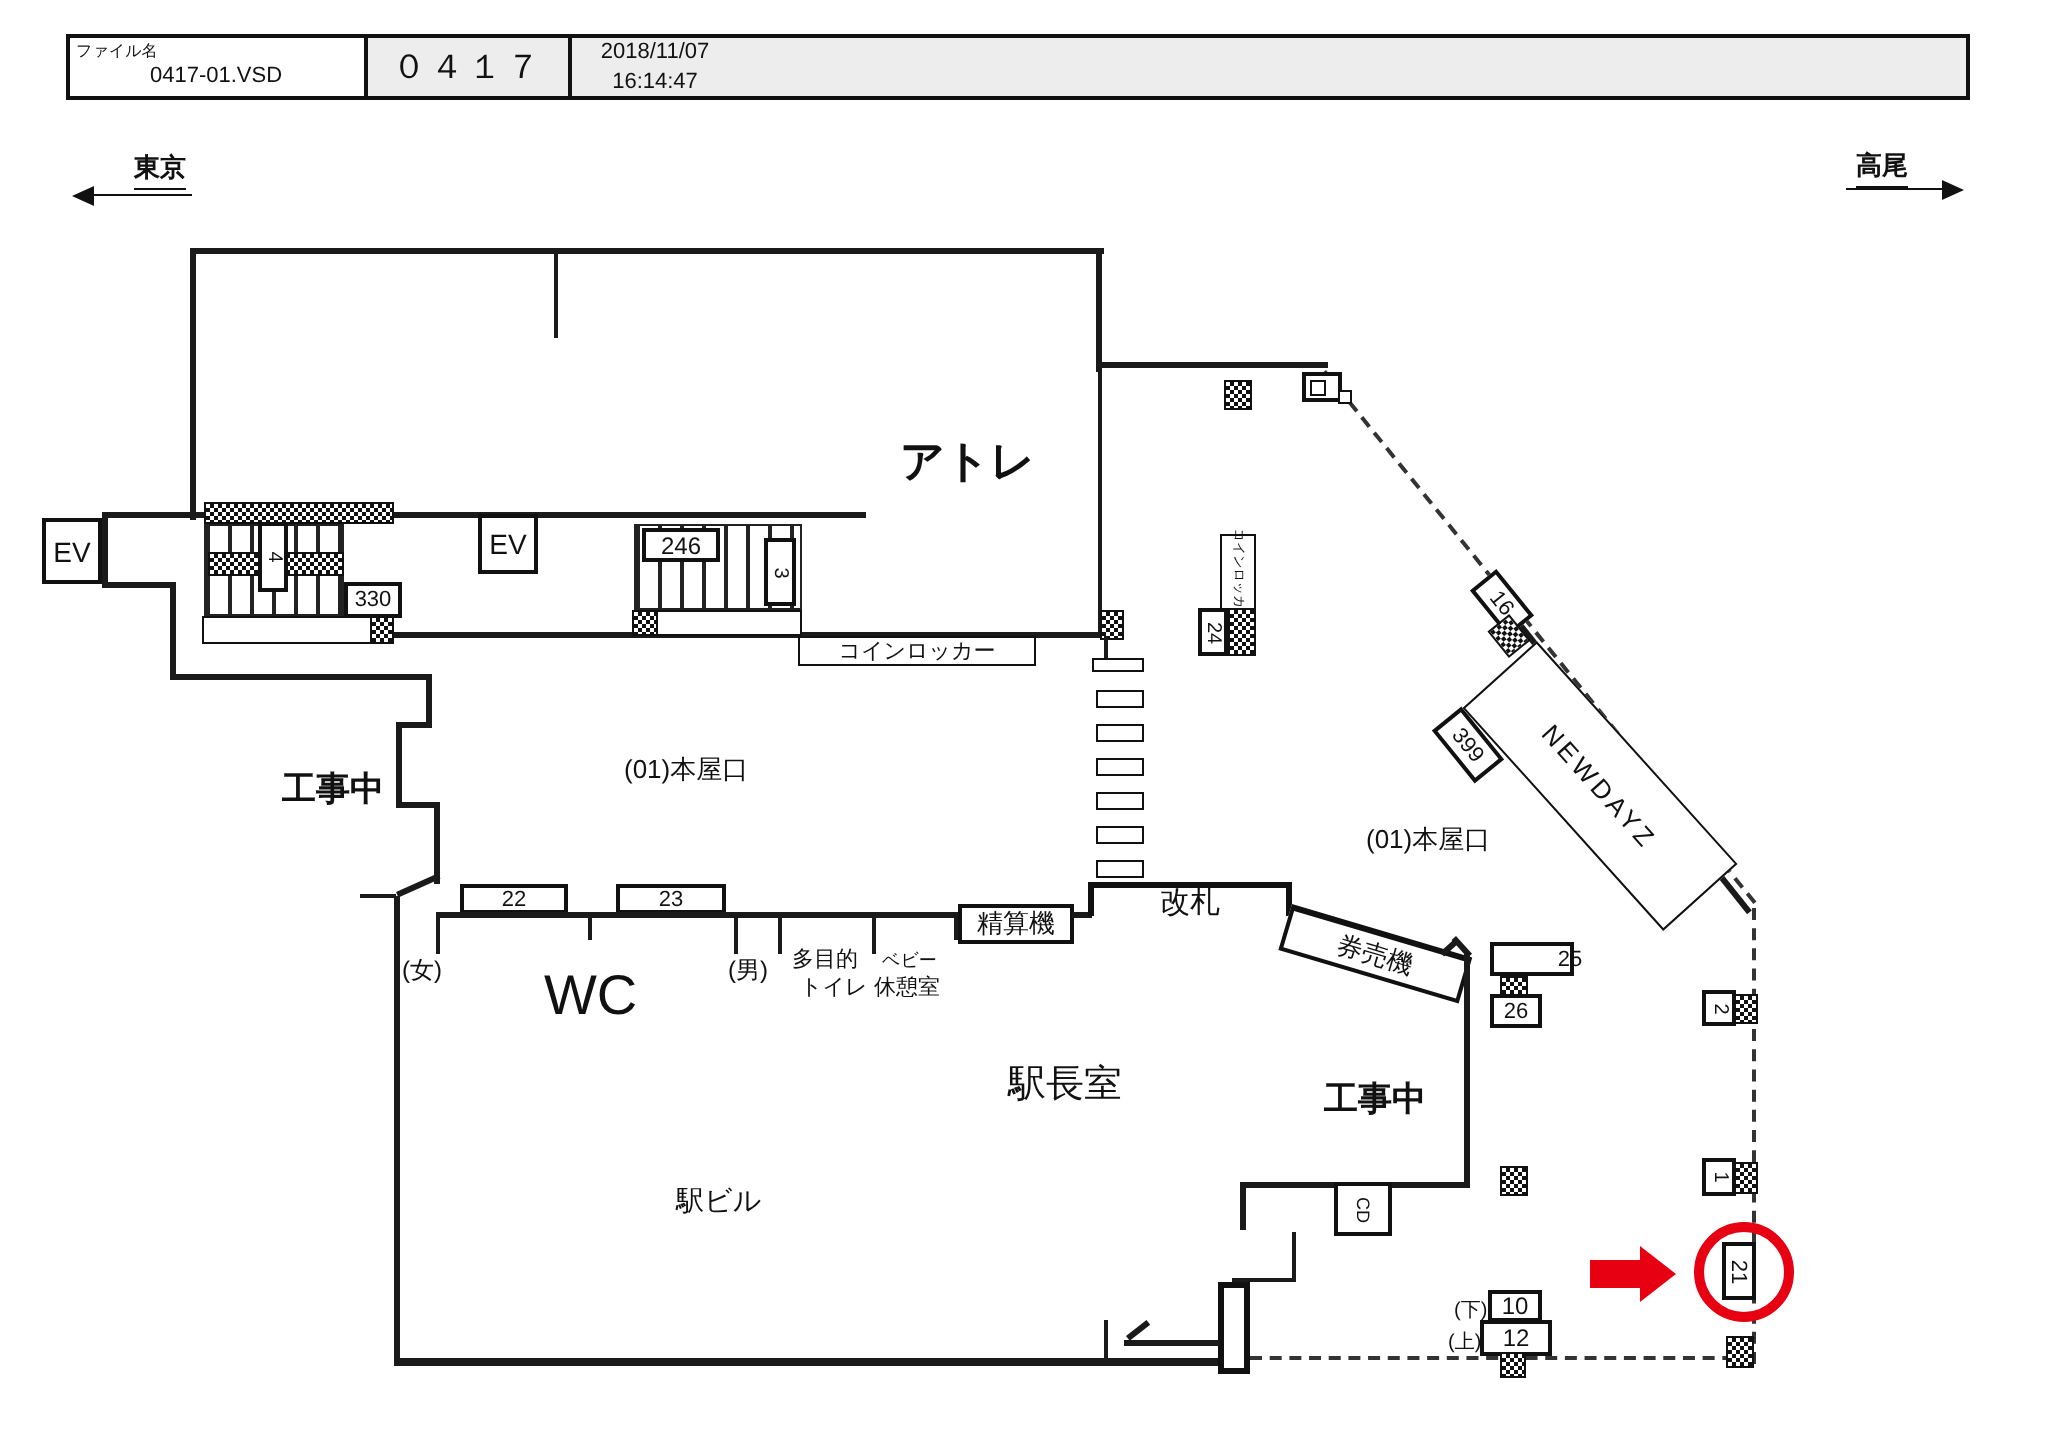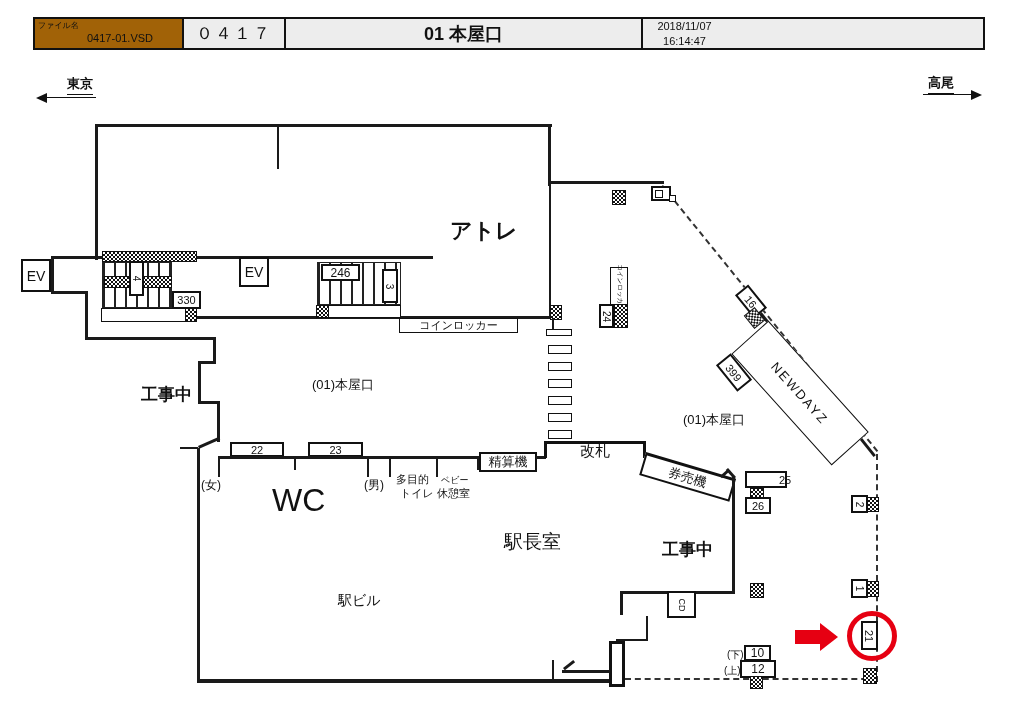"ファイル名" div.hcell { background: #a16207 -> #ffffff }
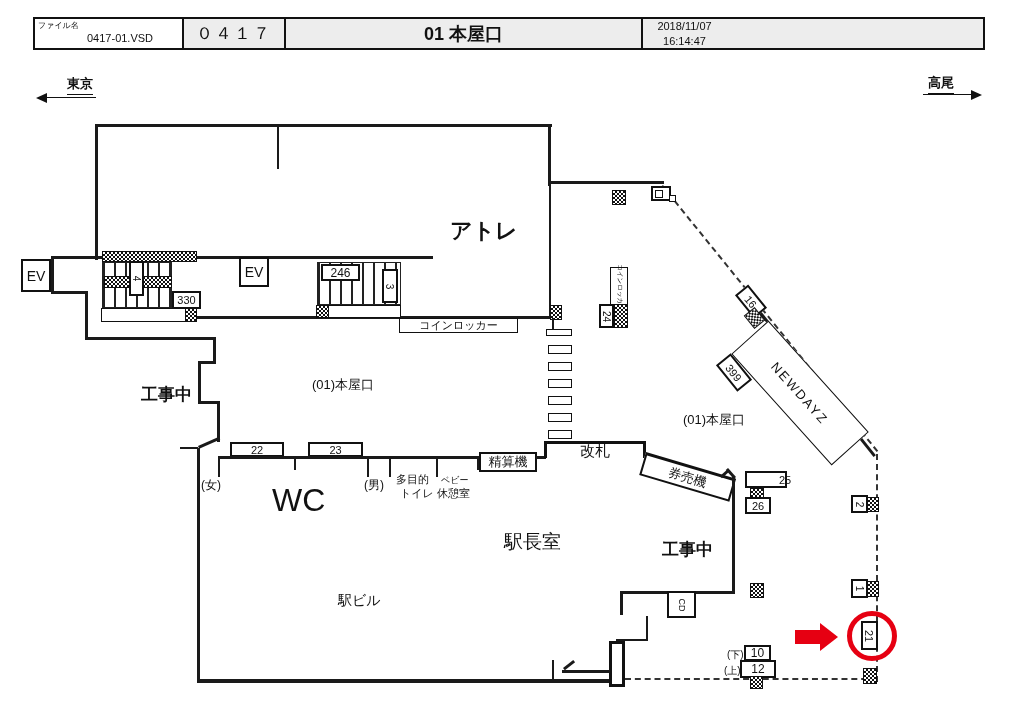"0417-01.VSD" span.t { margin-left: 12px -> none }
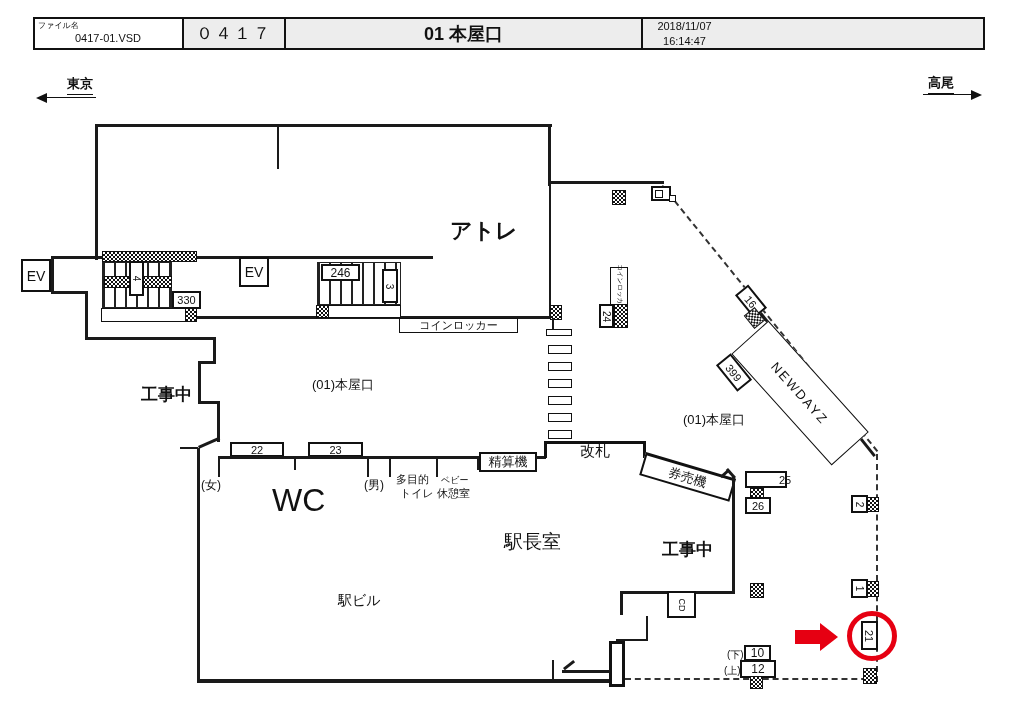"01 本屋口" div.hcell { html: <div>01 本屋口</div> -> none }
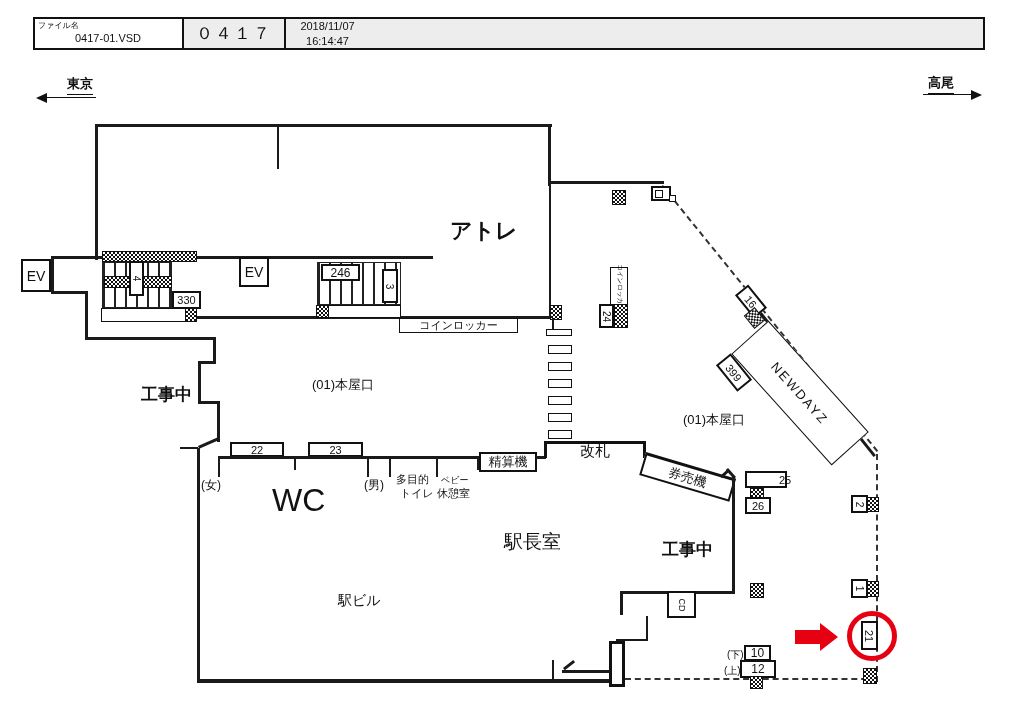"WC" span.t { font-size: 32px -> 28px }
